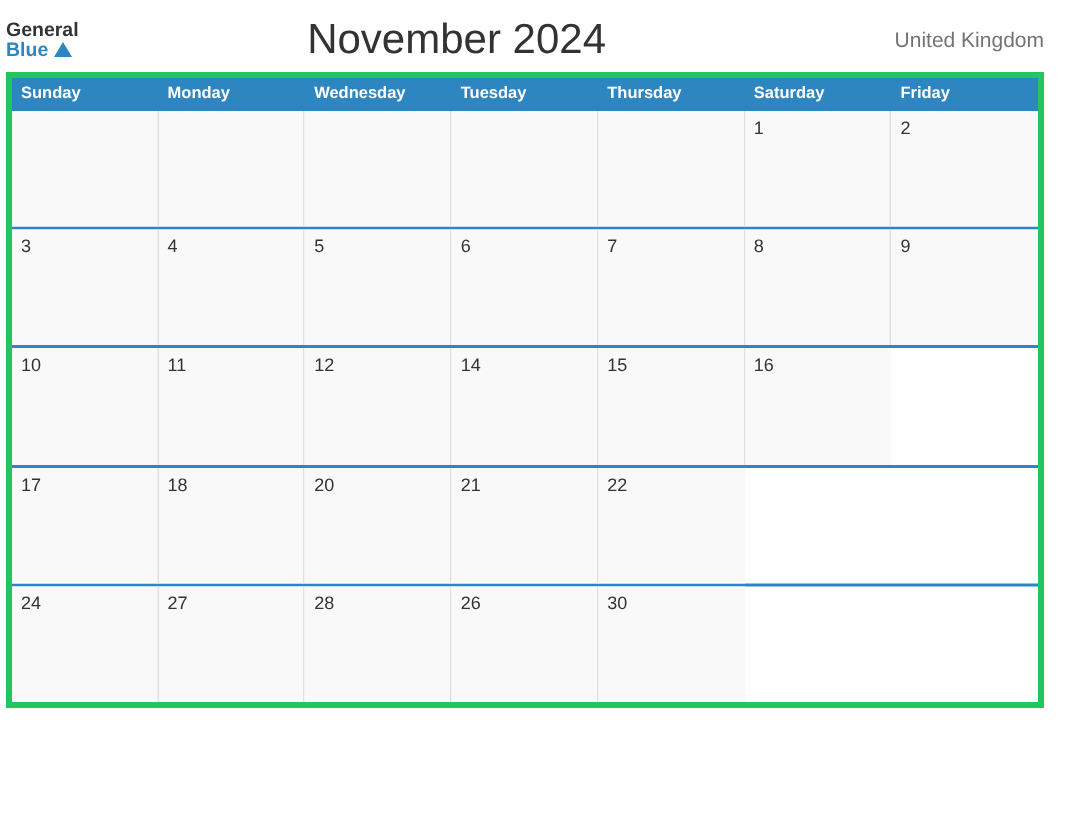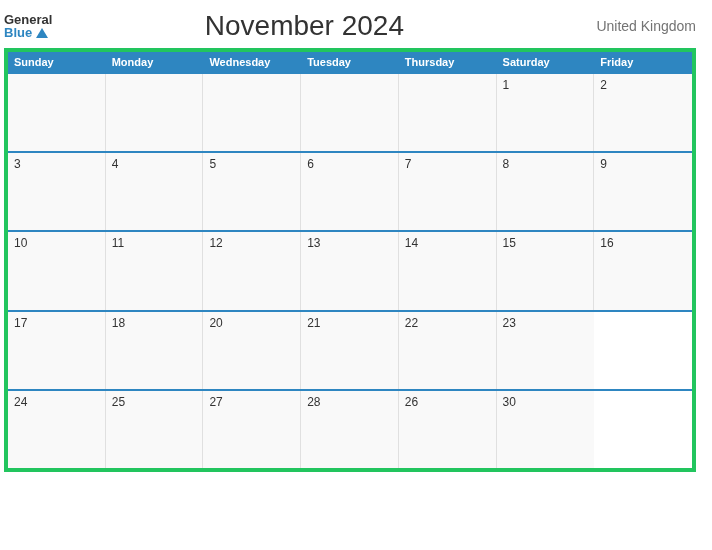"13" div.cal-cell { html: <div><span>13</span></div> -> none }
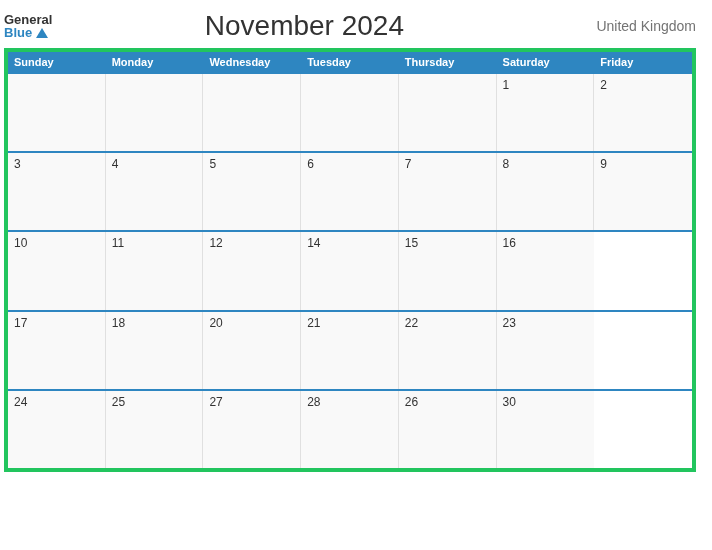"23" div.cal-cell { html: <div><span>23</span></div> -> none }
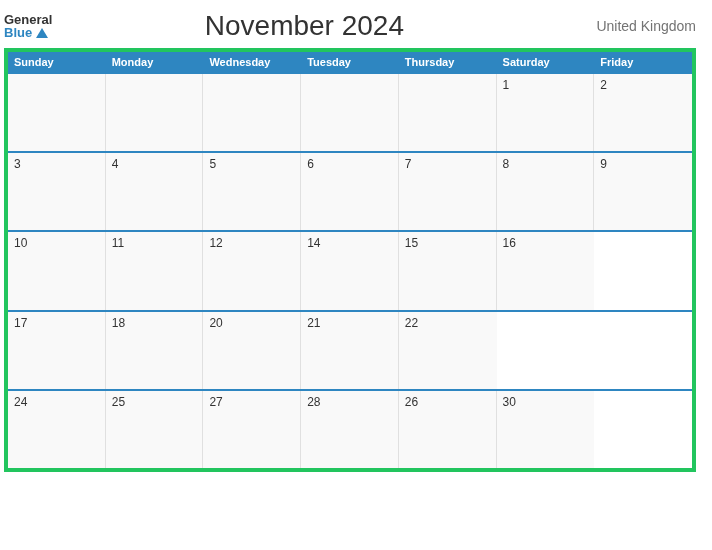"25" div.cal-cell { html: <div><span>25</span></div> -> none }
